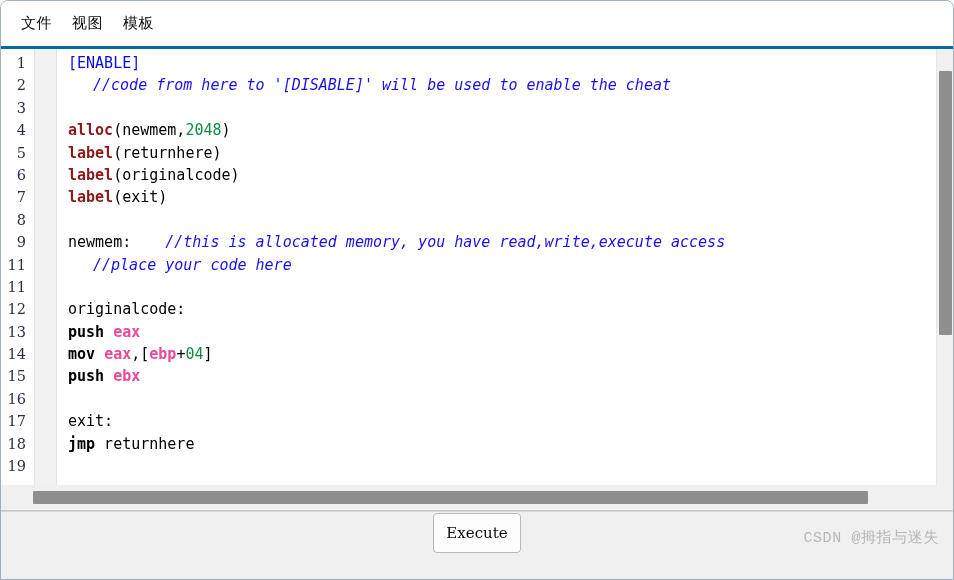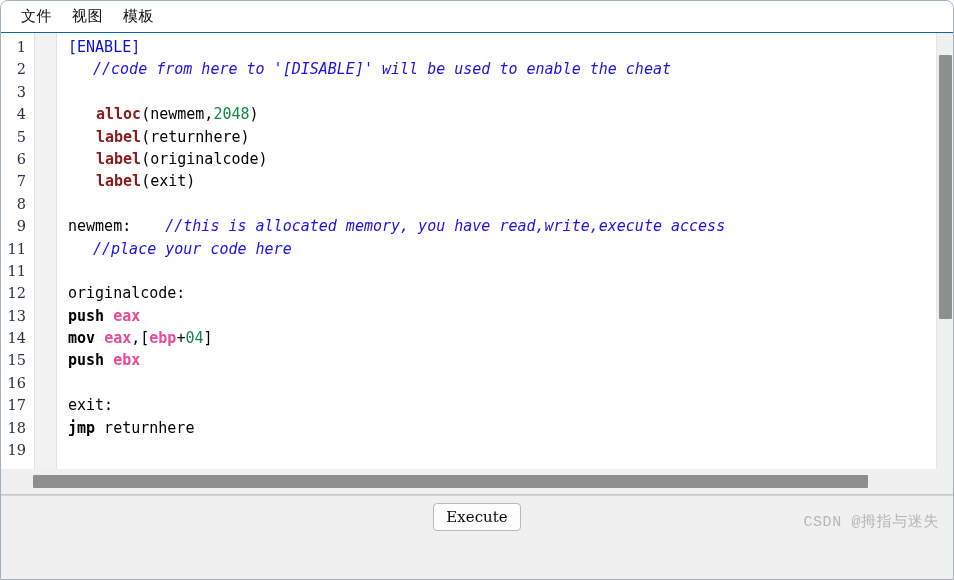"文件" .menubar { border-bottom: 1px solid #0369a1 -> 3px solid #0369a1; height: 32px -> 48px }
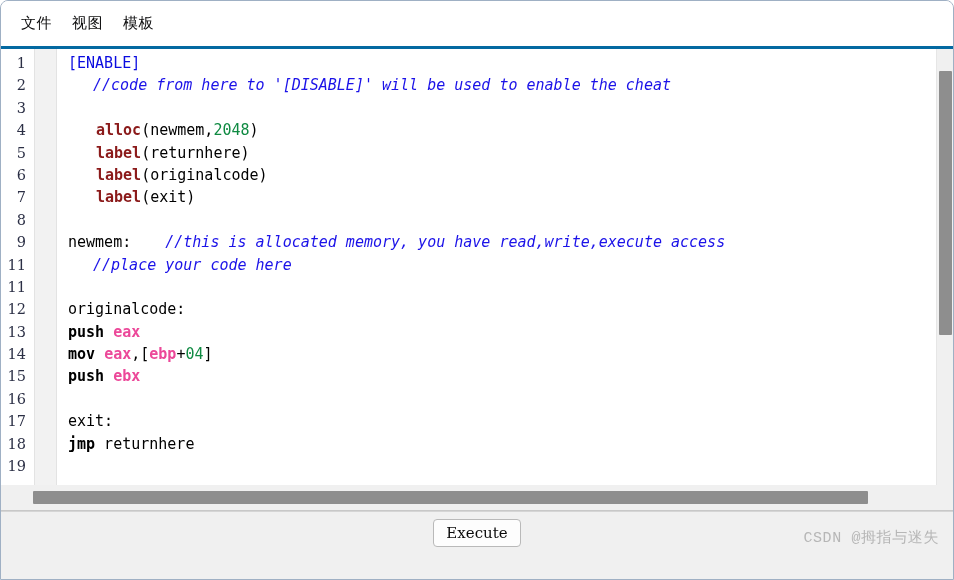"alloc" .tok-kw { margin-left: 28px -> none }
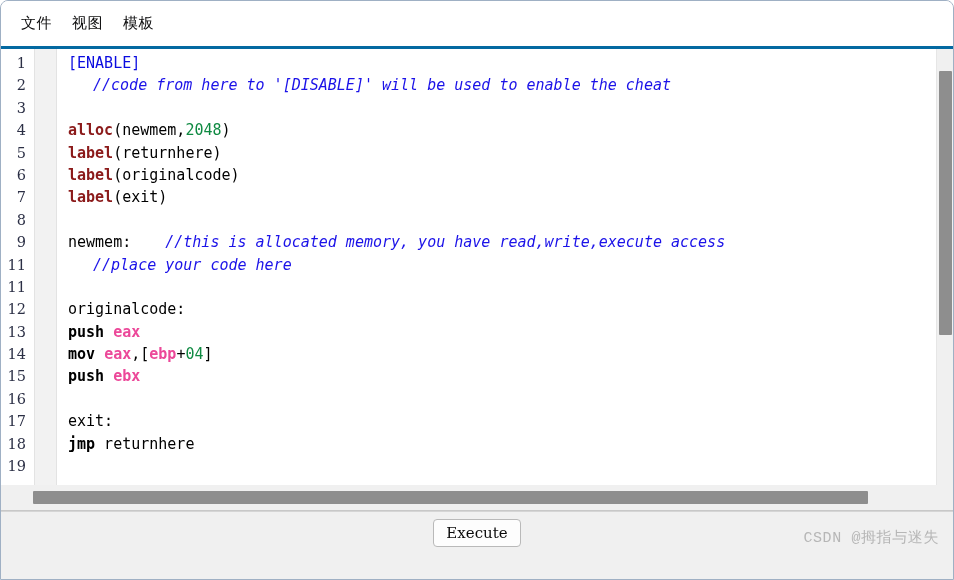"Execute" .execute-btn { height: 28px -> 40px }
